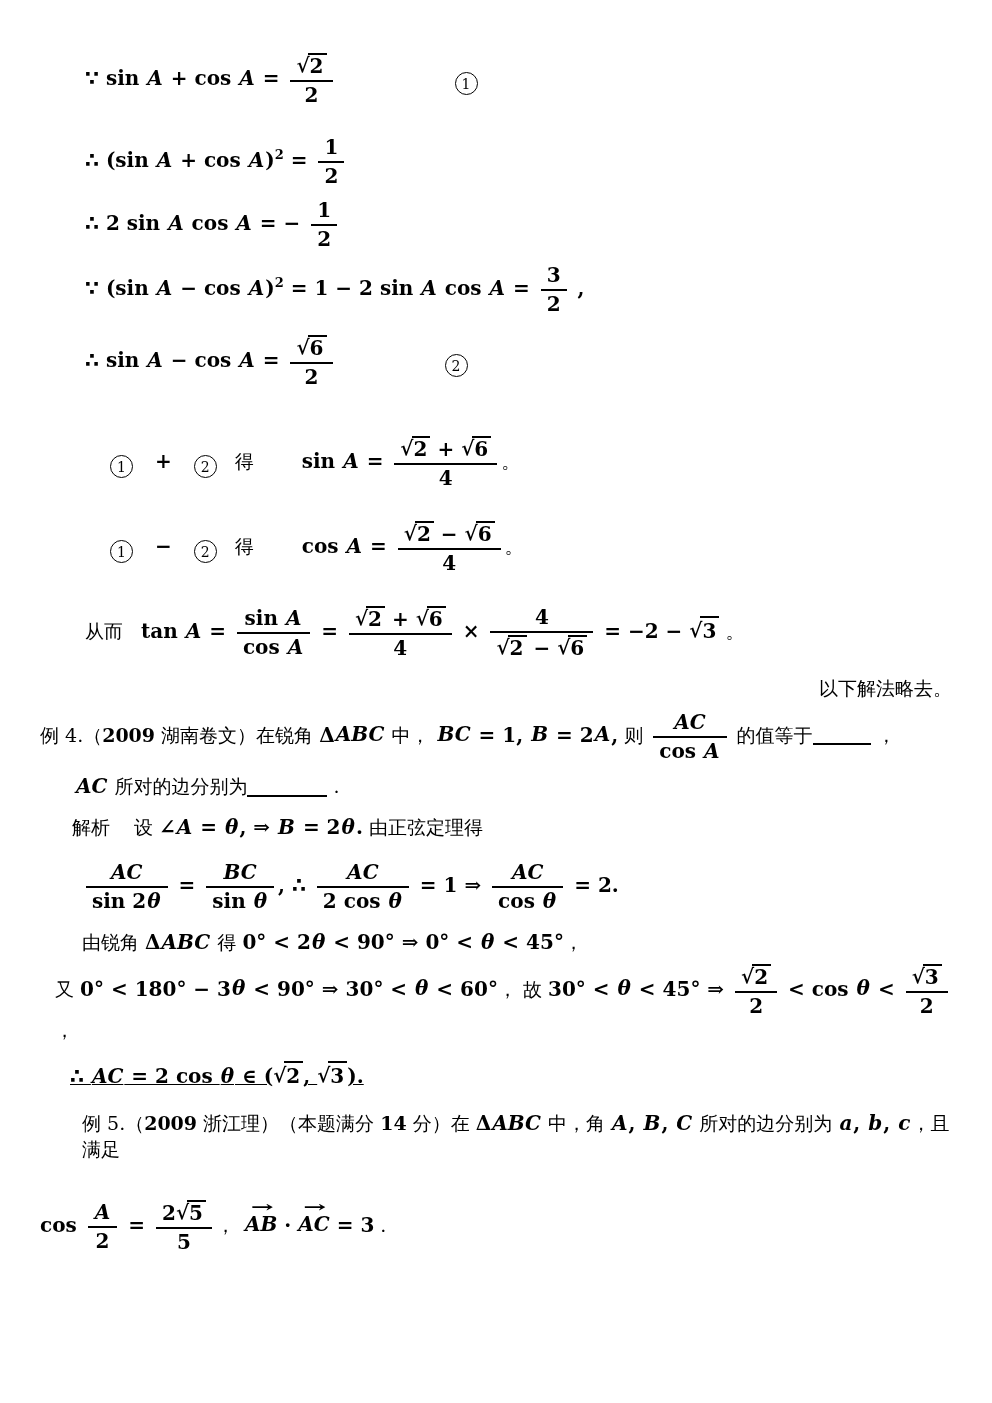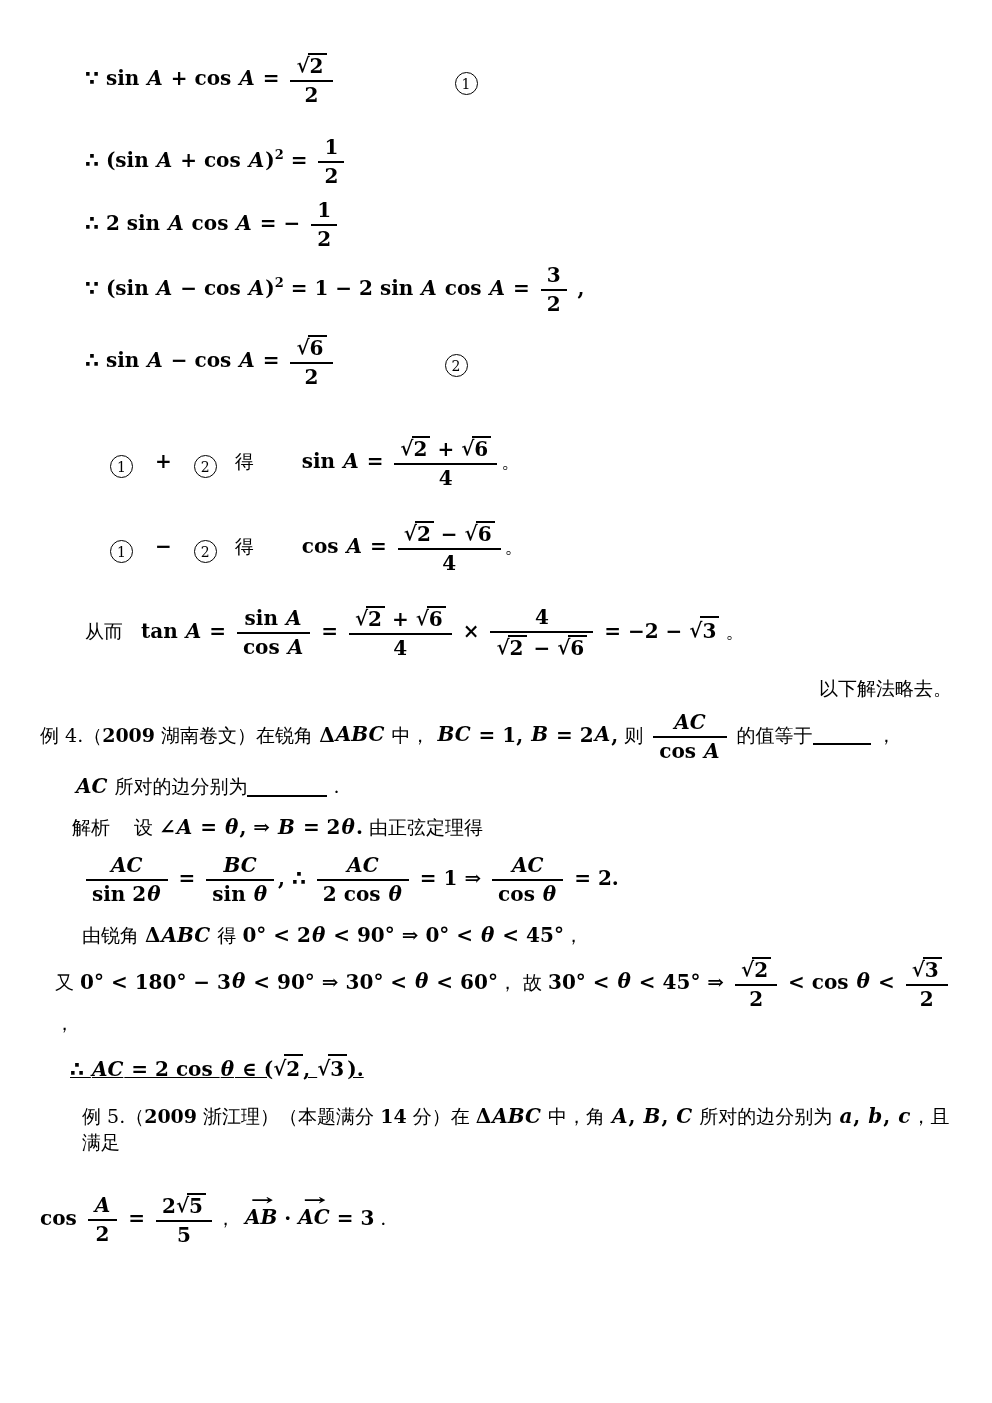"解析 设 ∠A = θ," .line[data-line="15"] { margin-bottom: 12px -> 19px }
